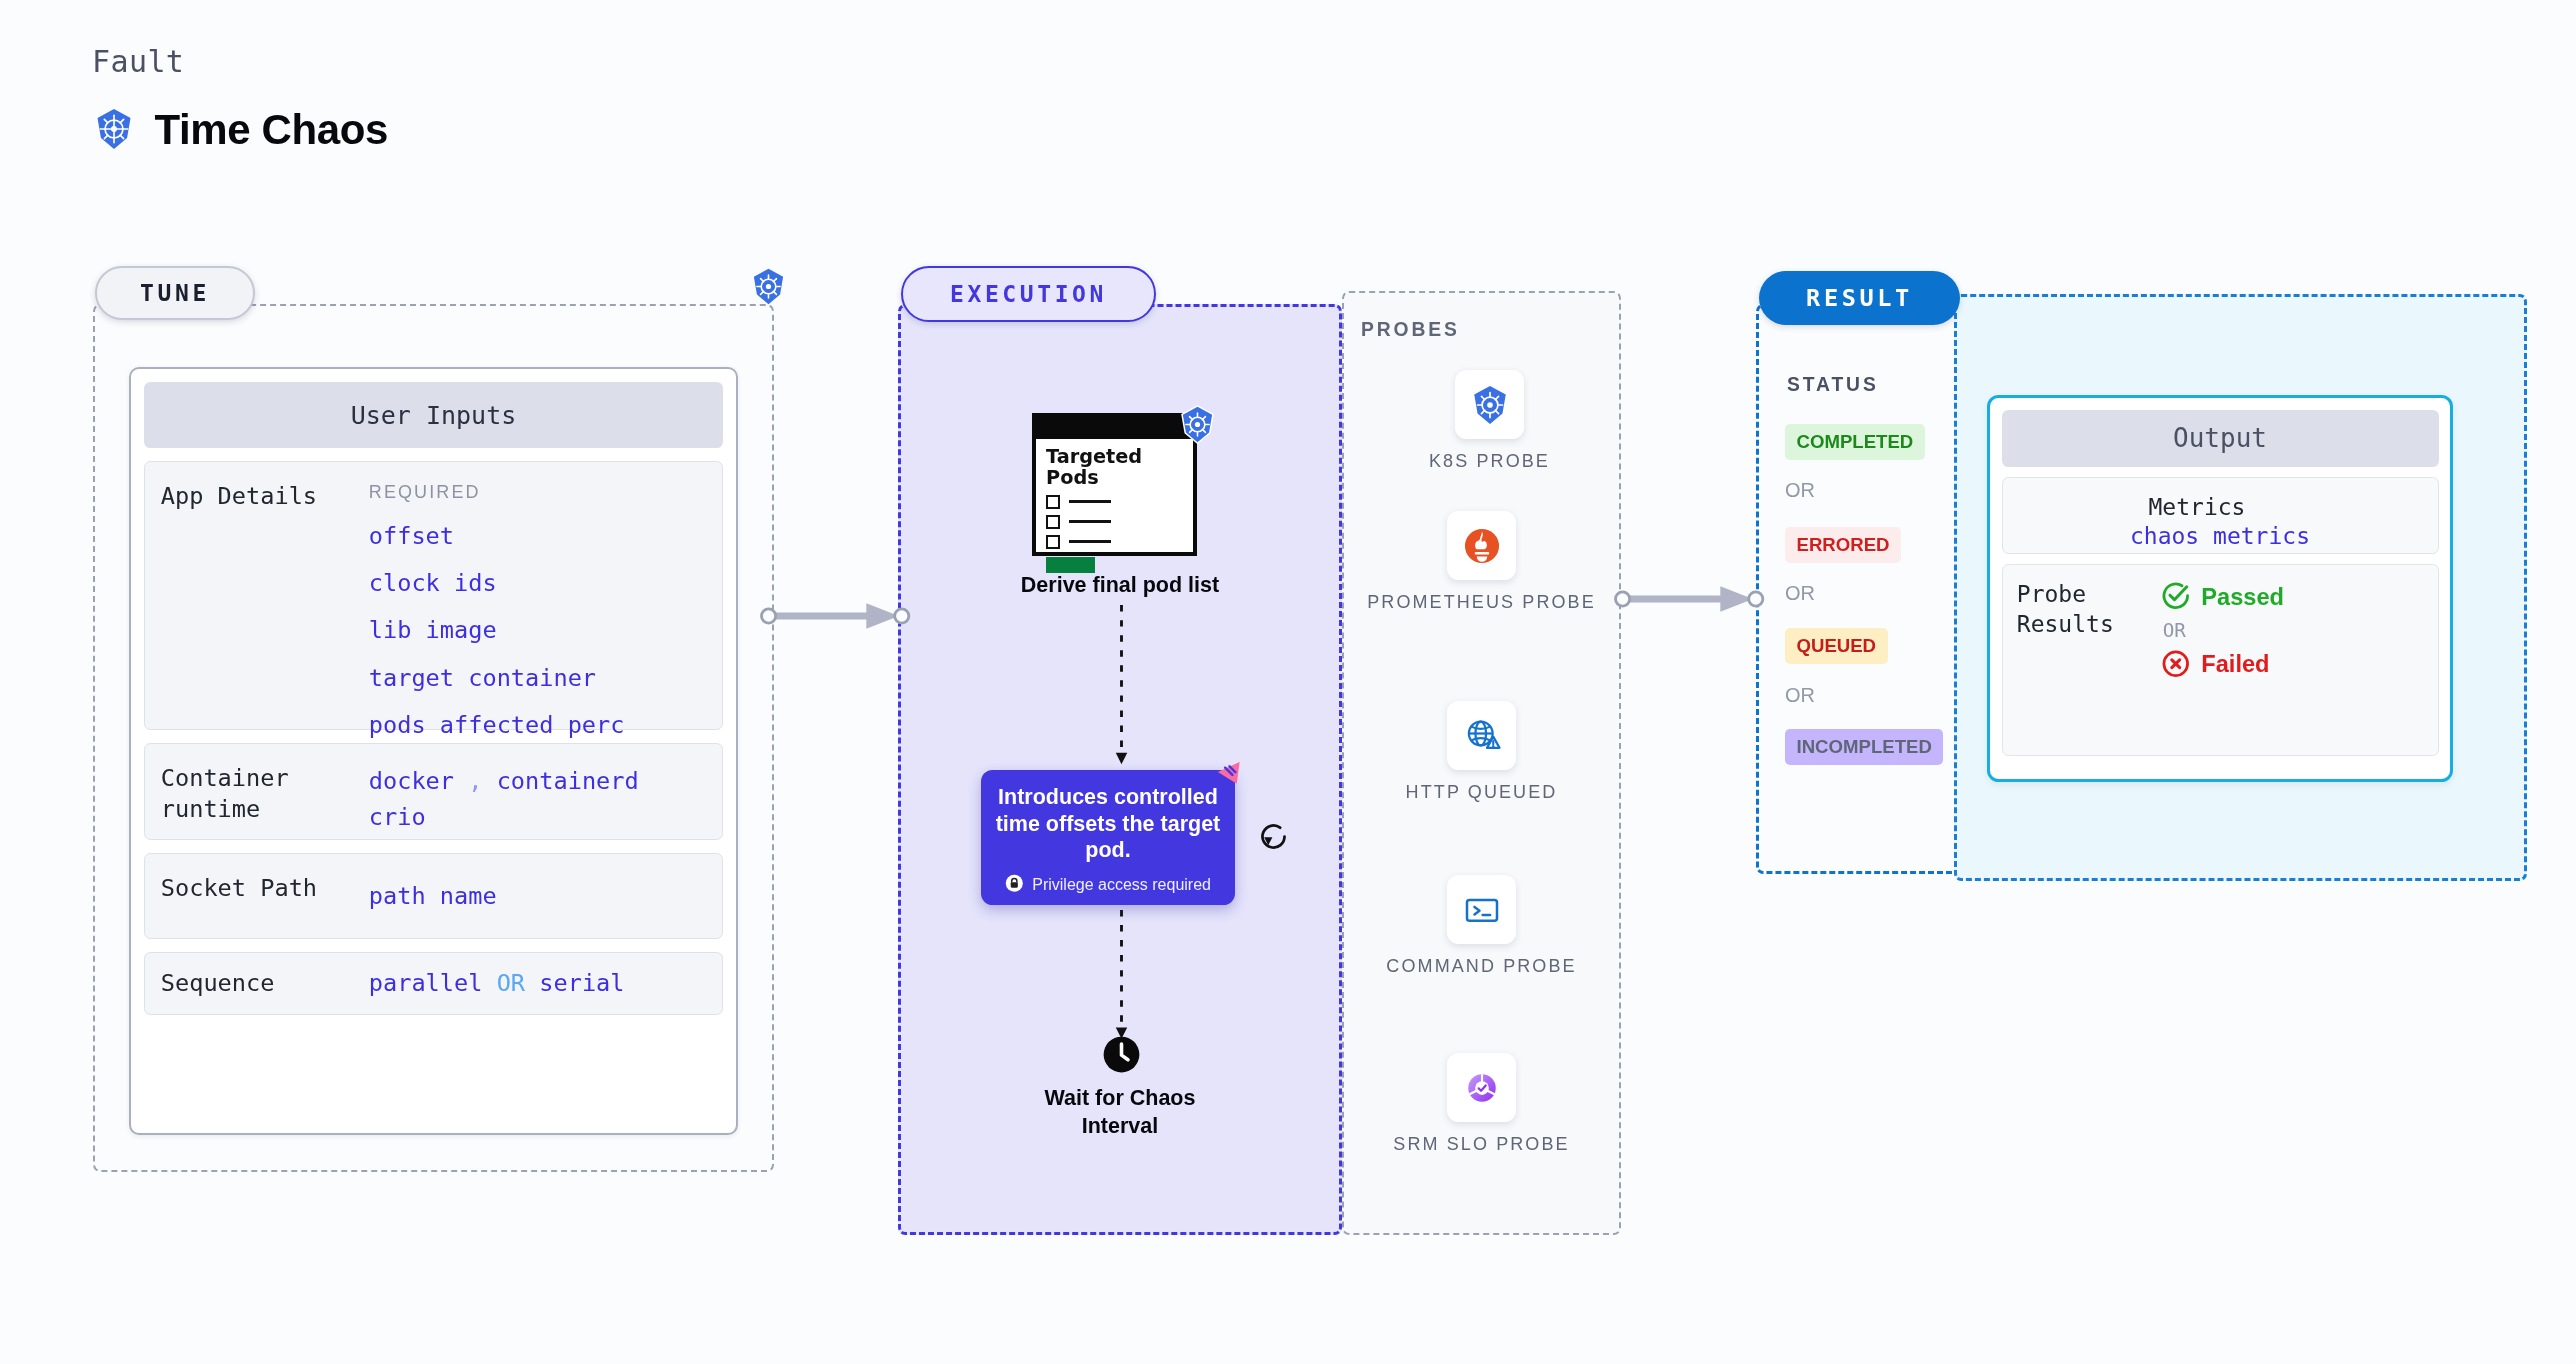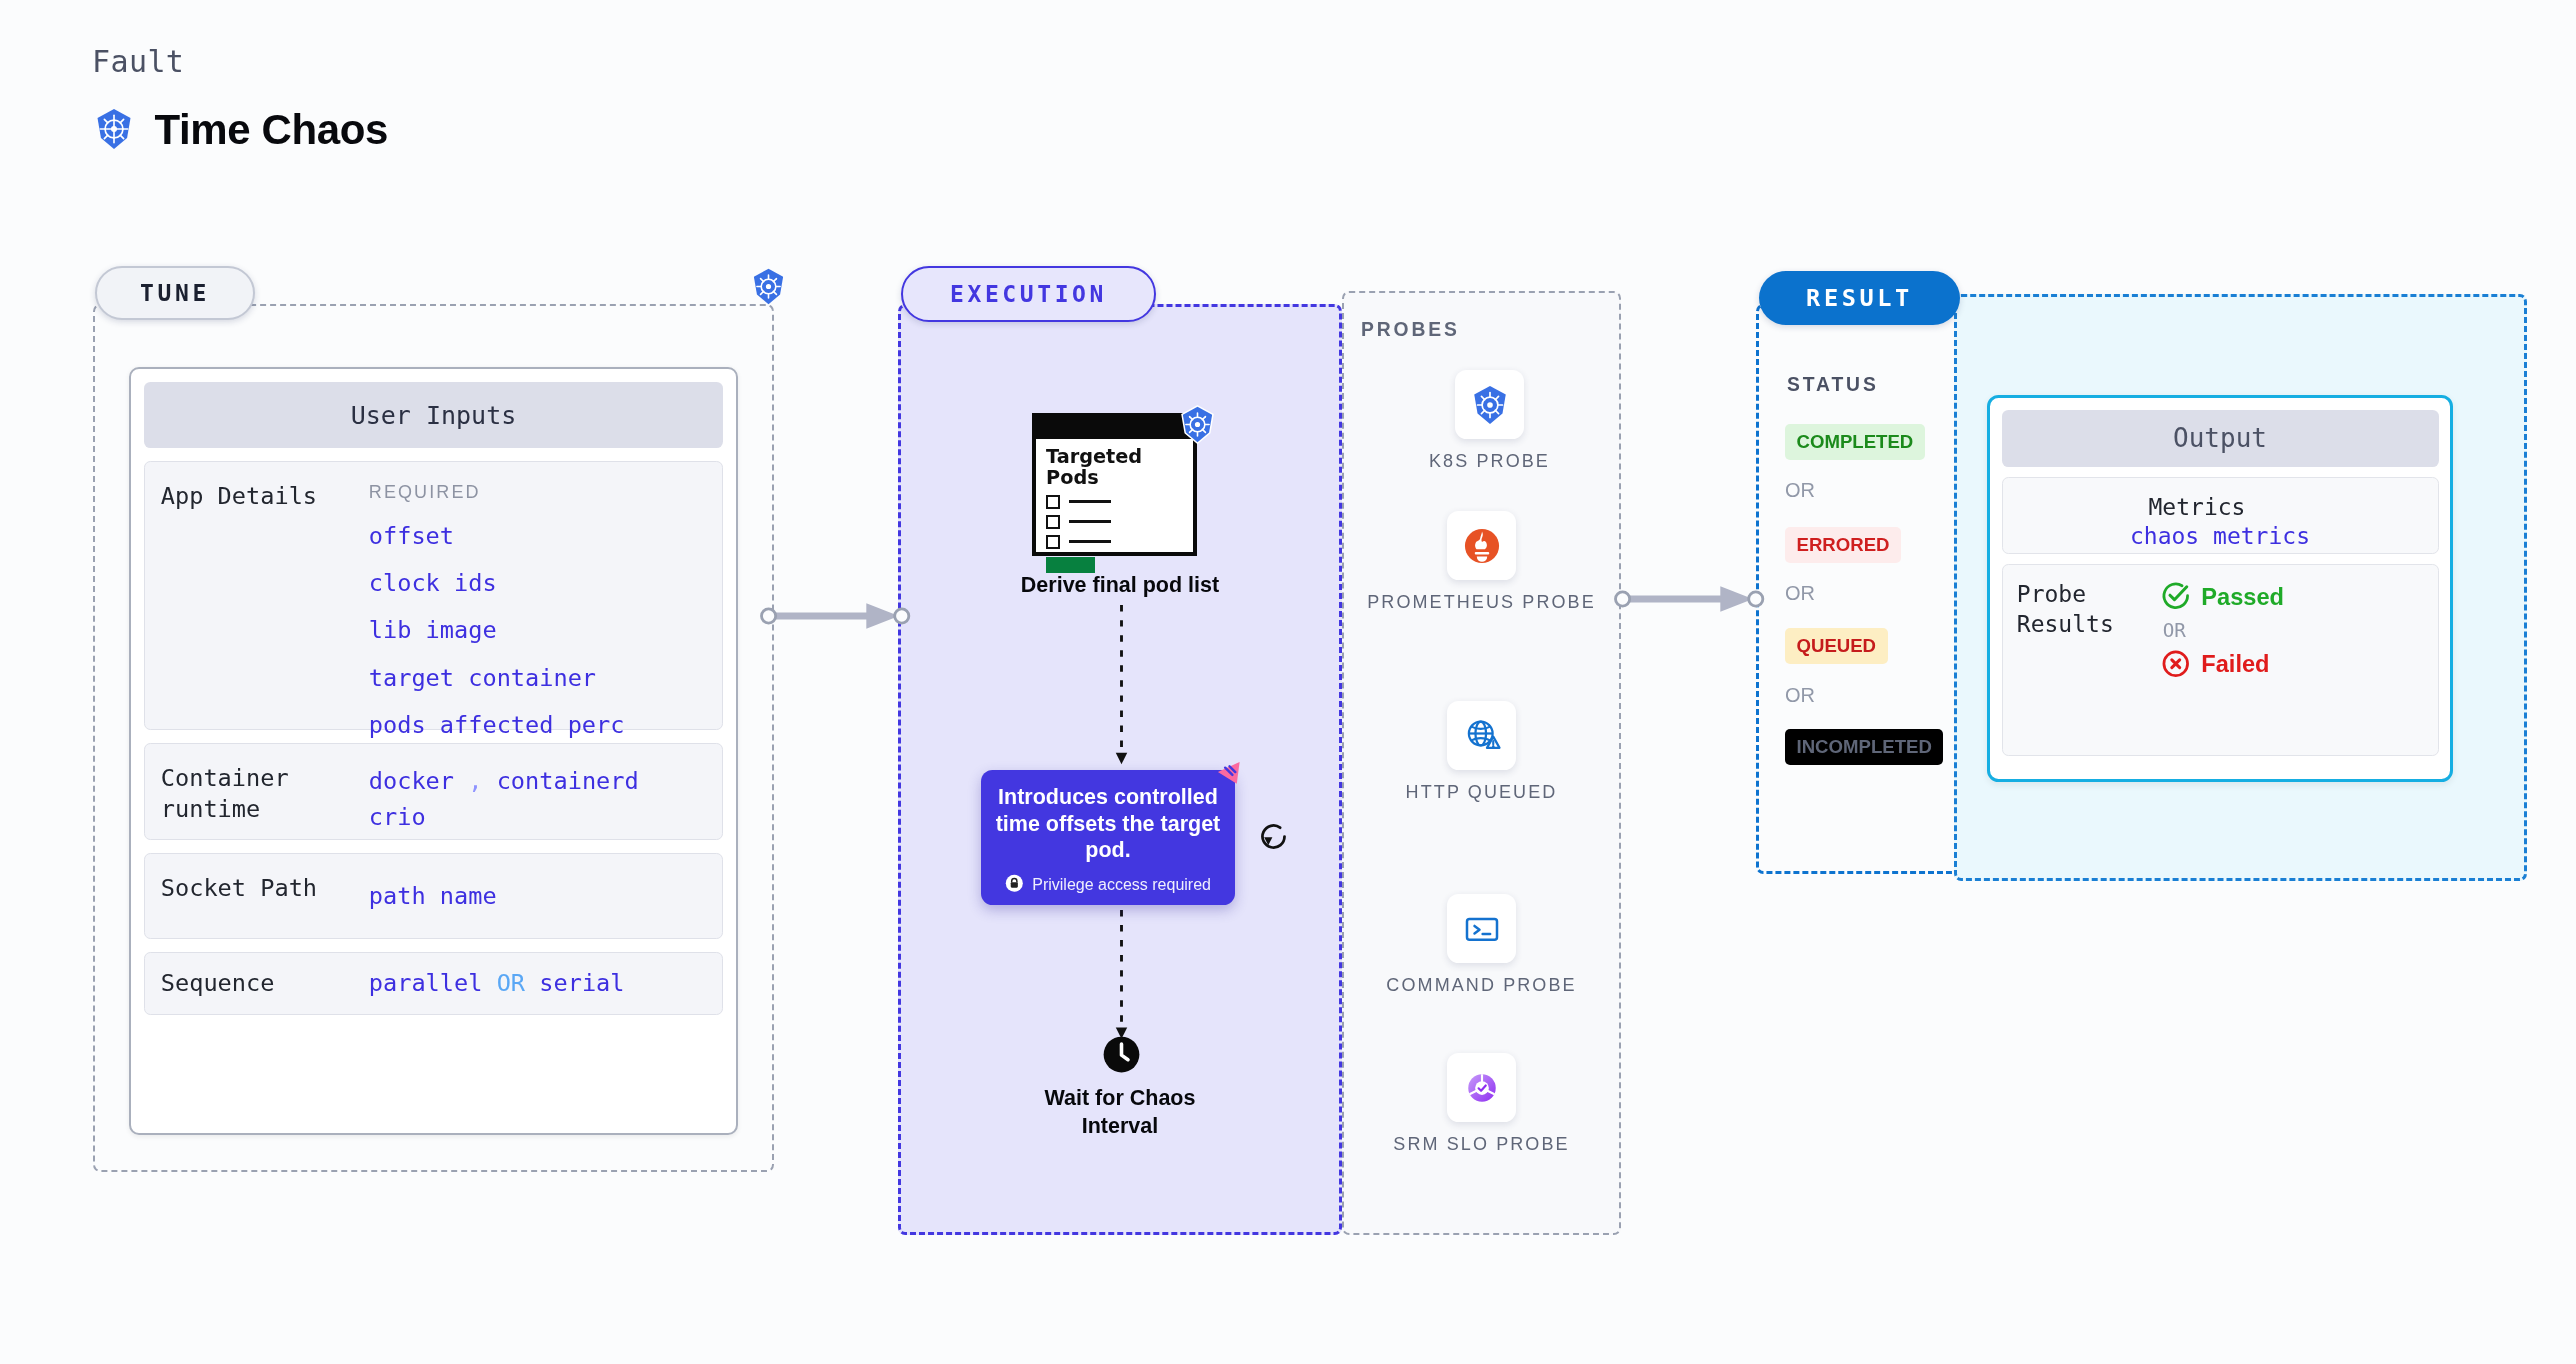"INCOMPLETED" div.status-badge { background: #000000 -> #c4b5fd }
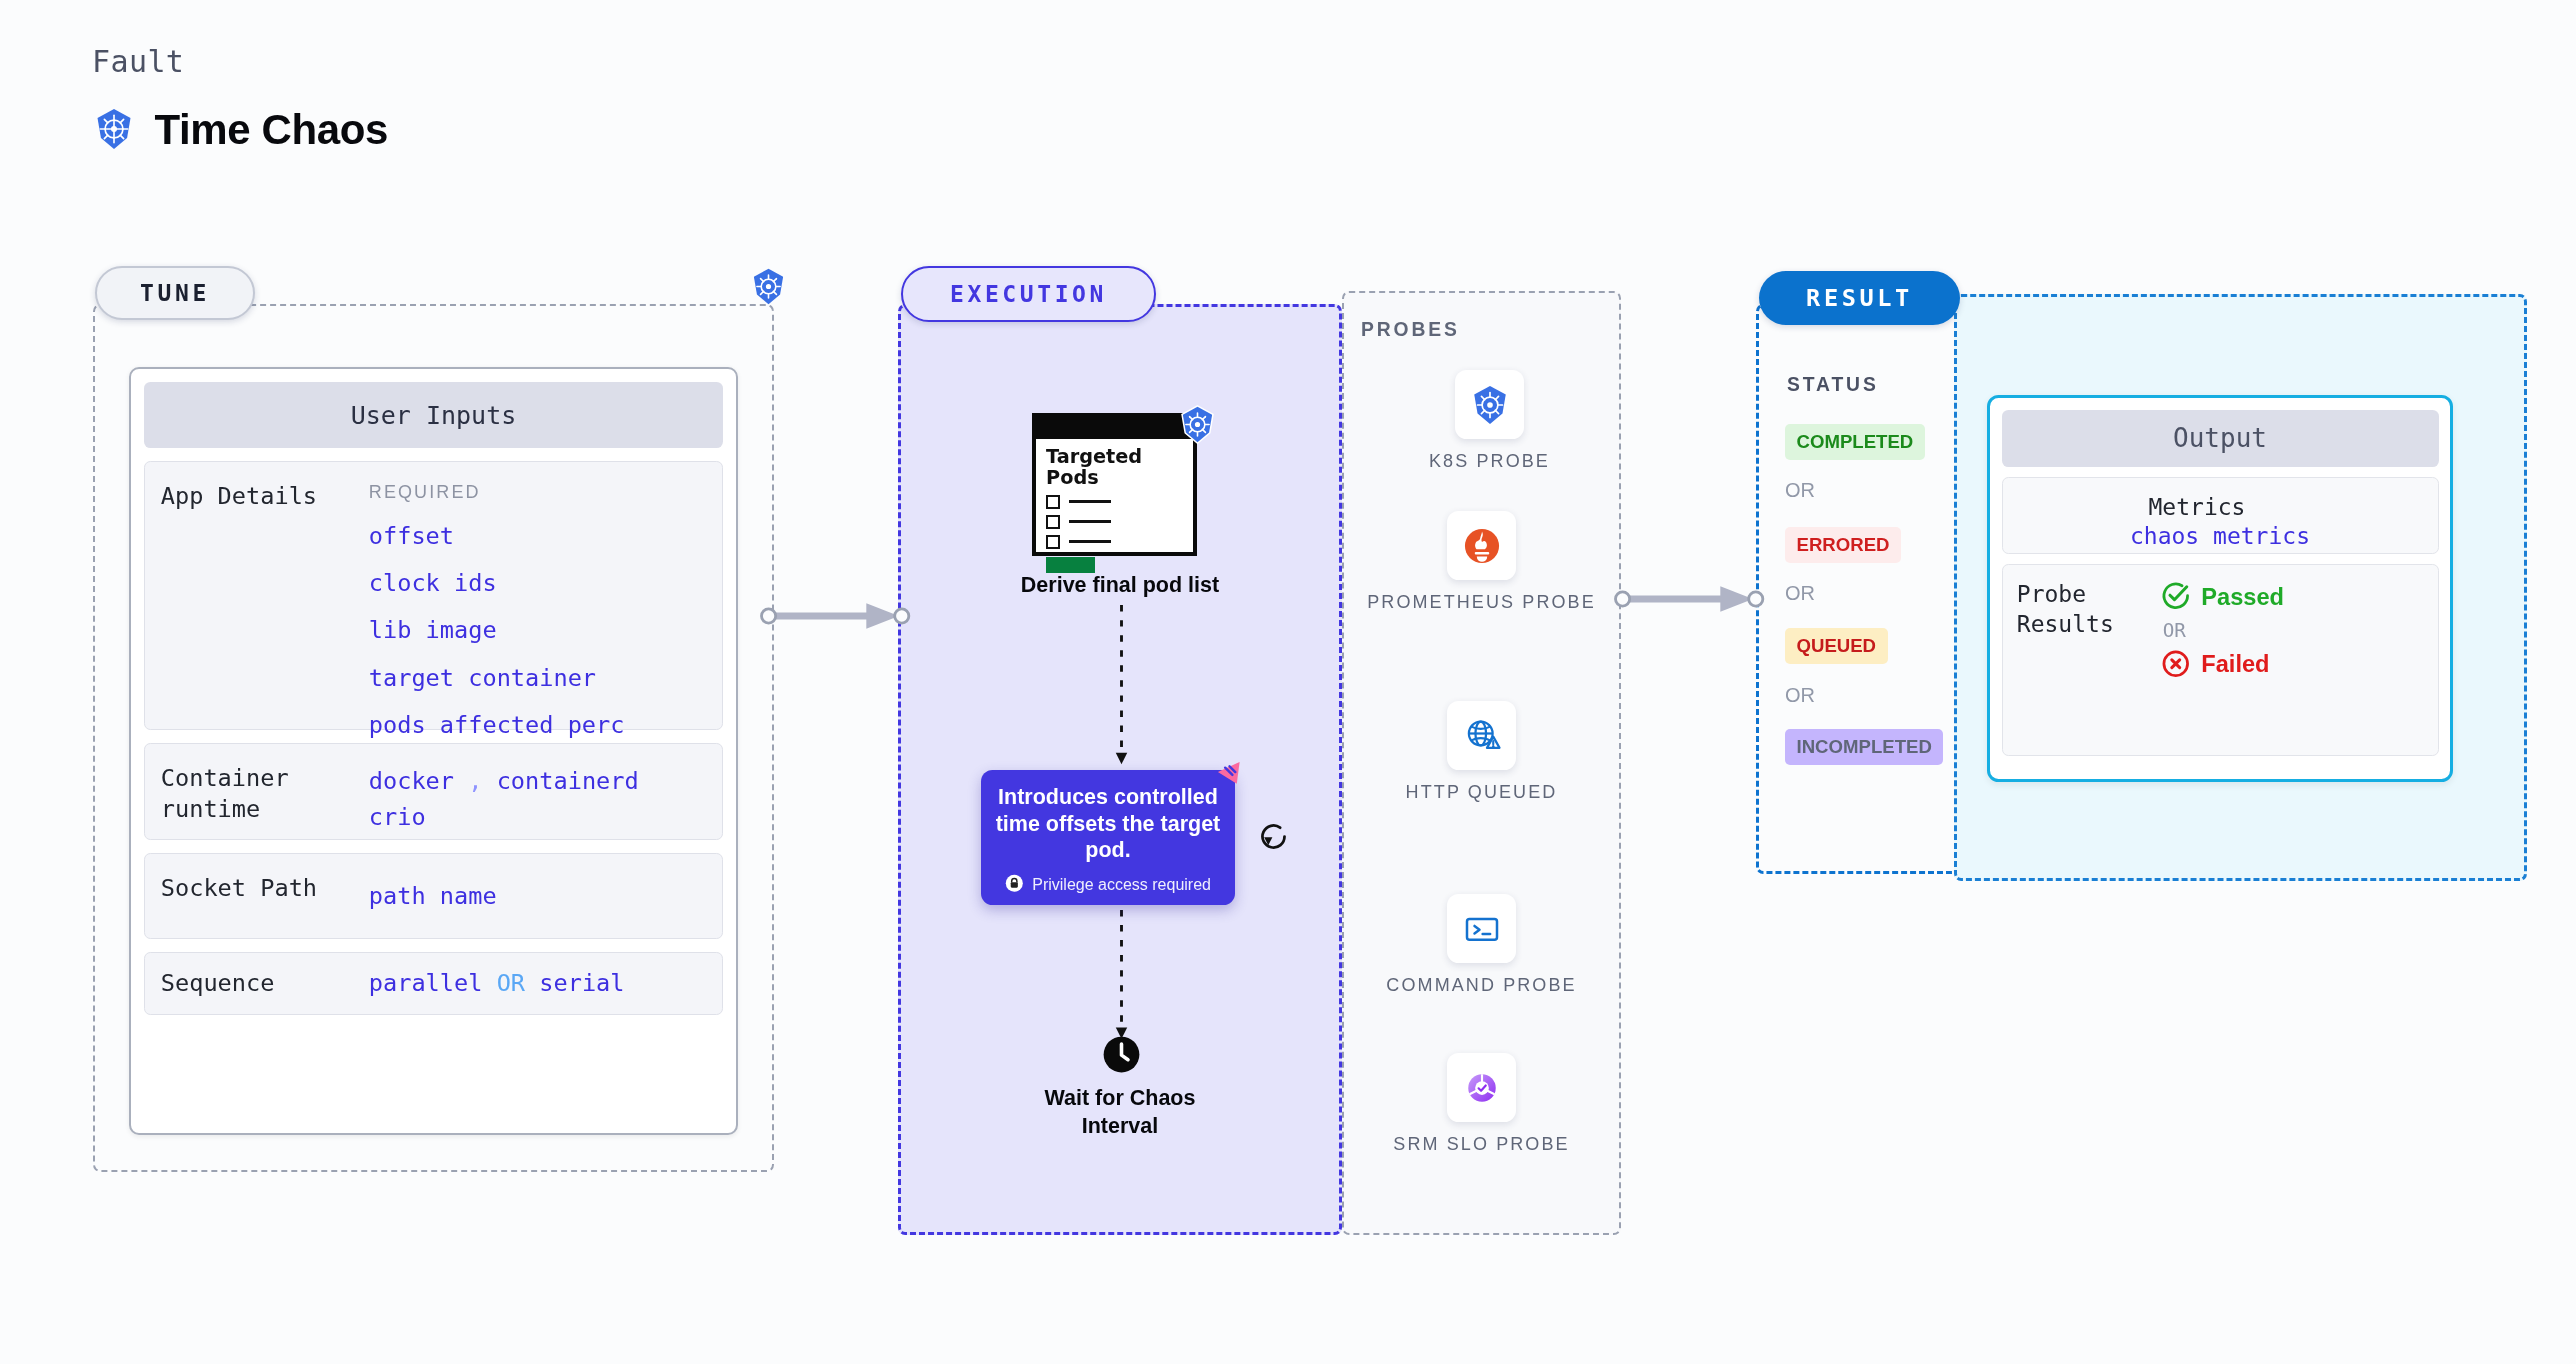"COMMAND PROBE" div.probe { top: 894px -> 875px }
